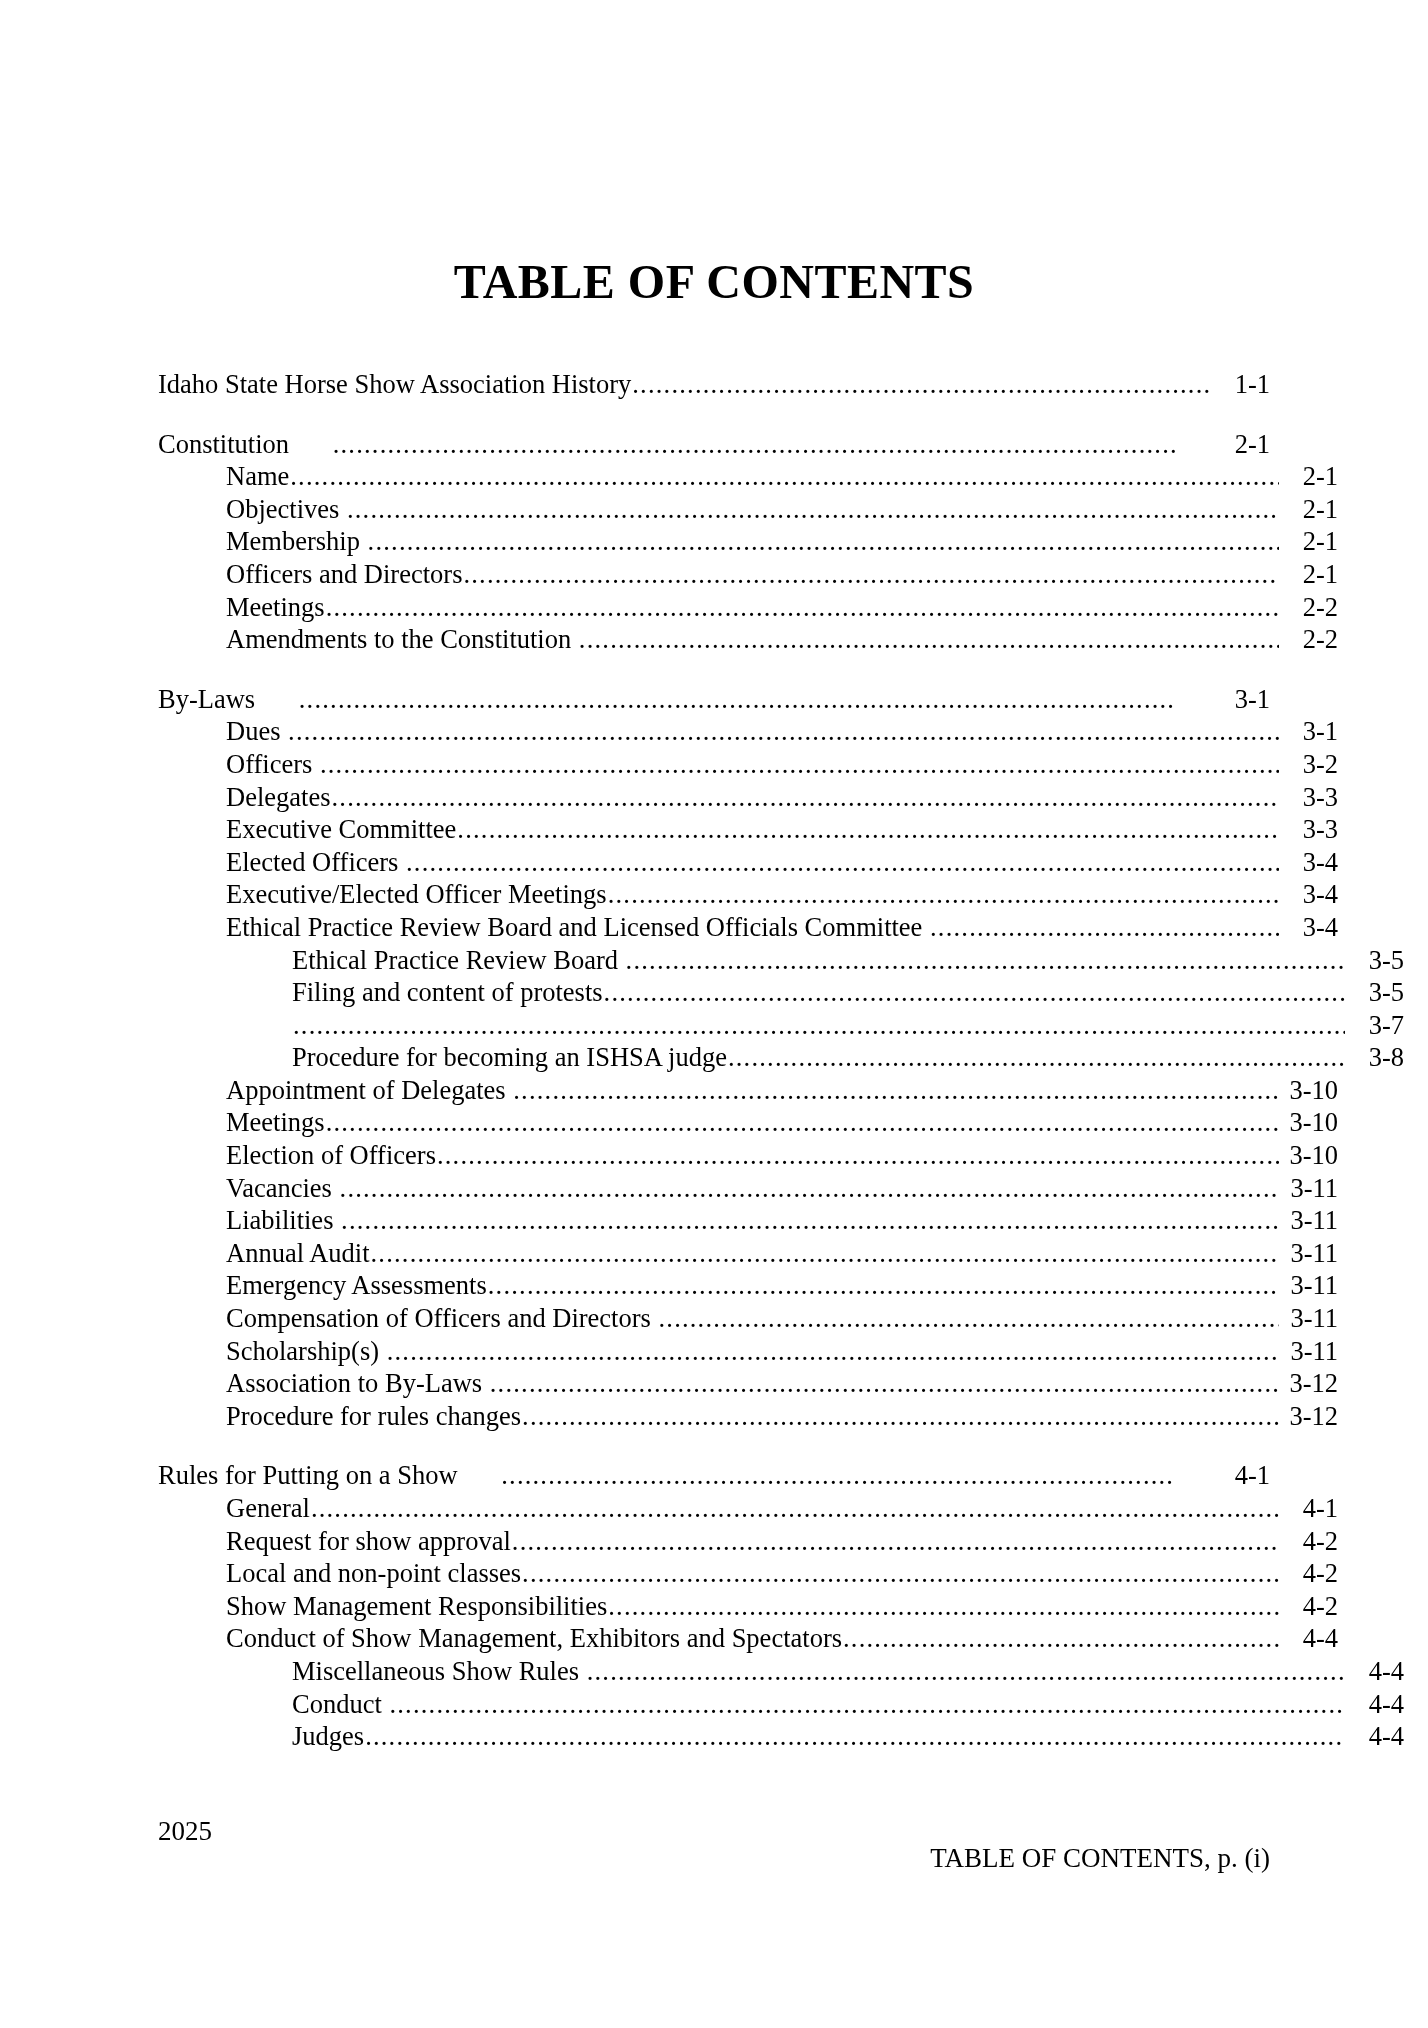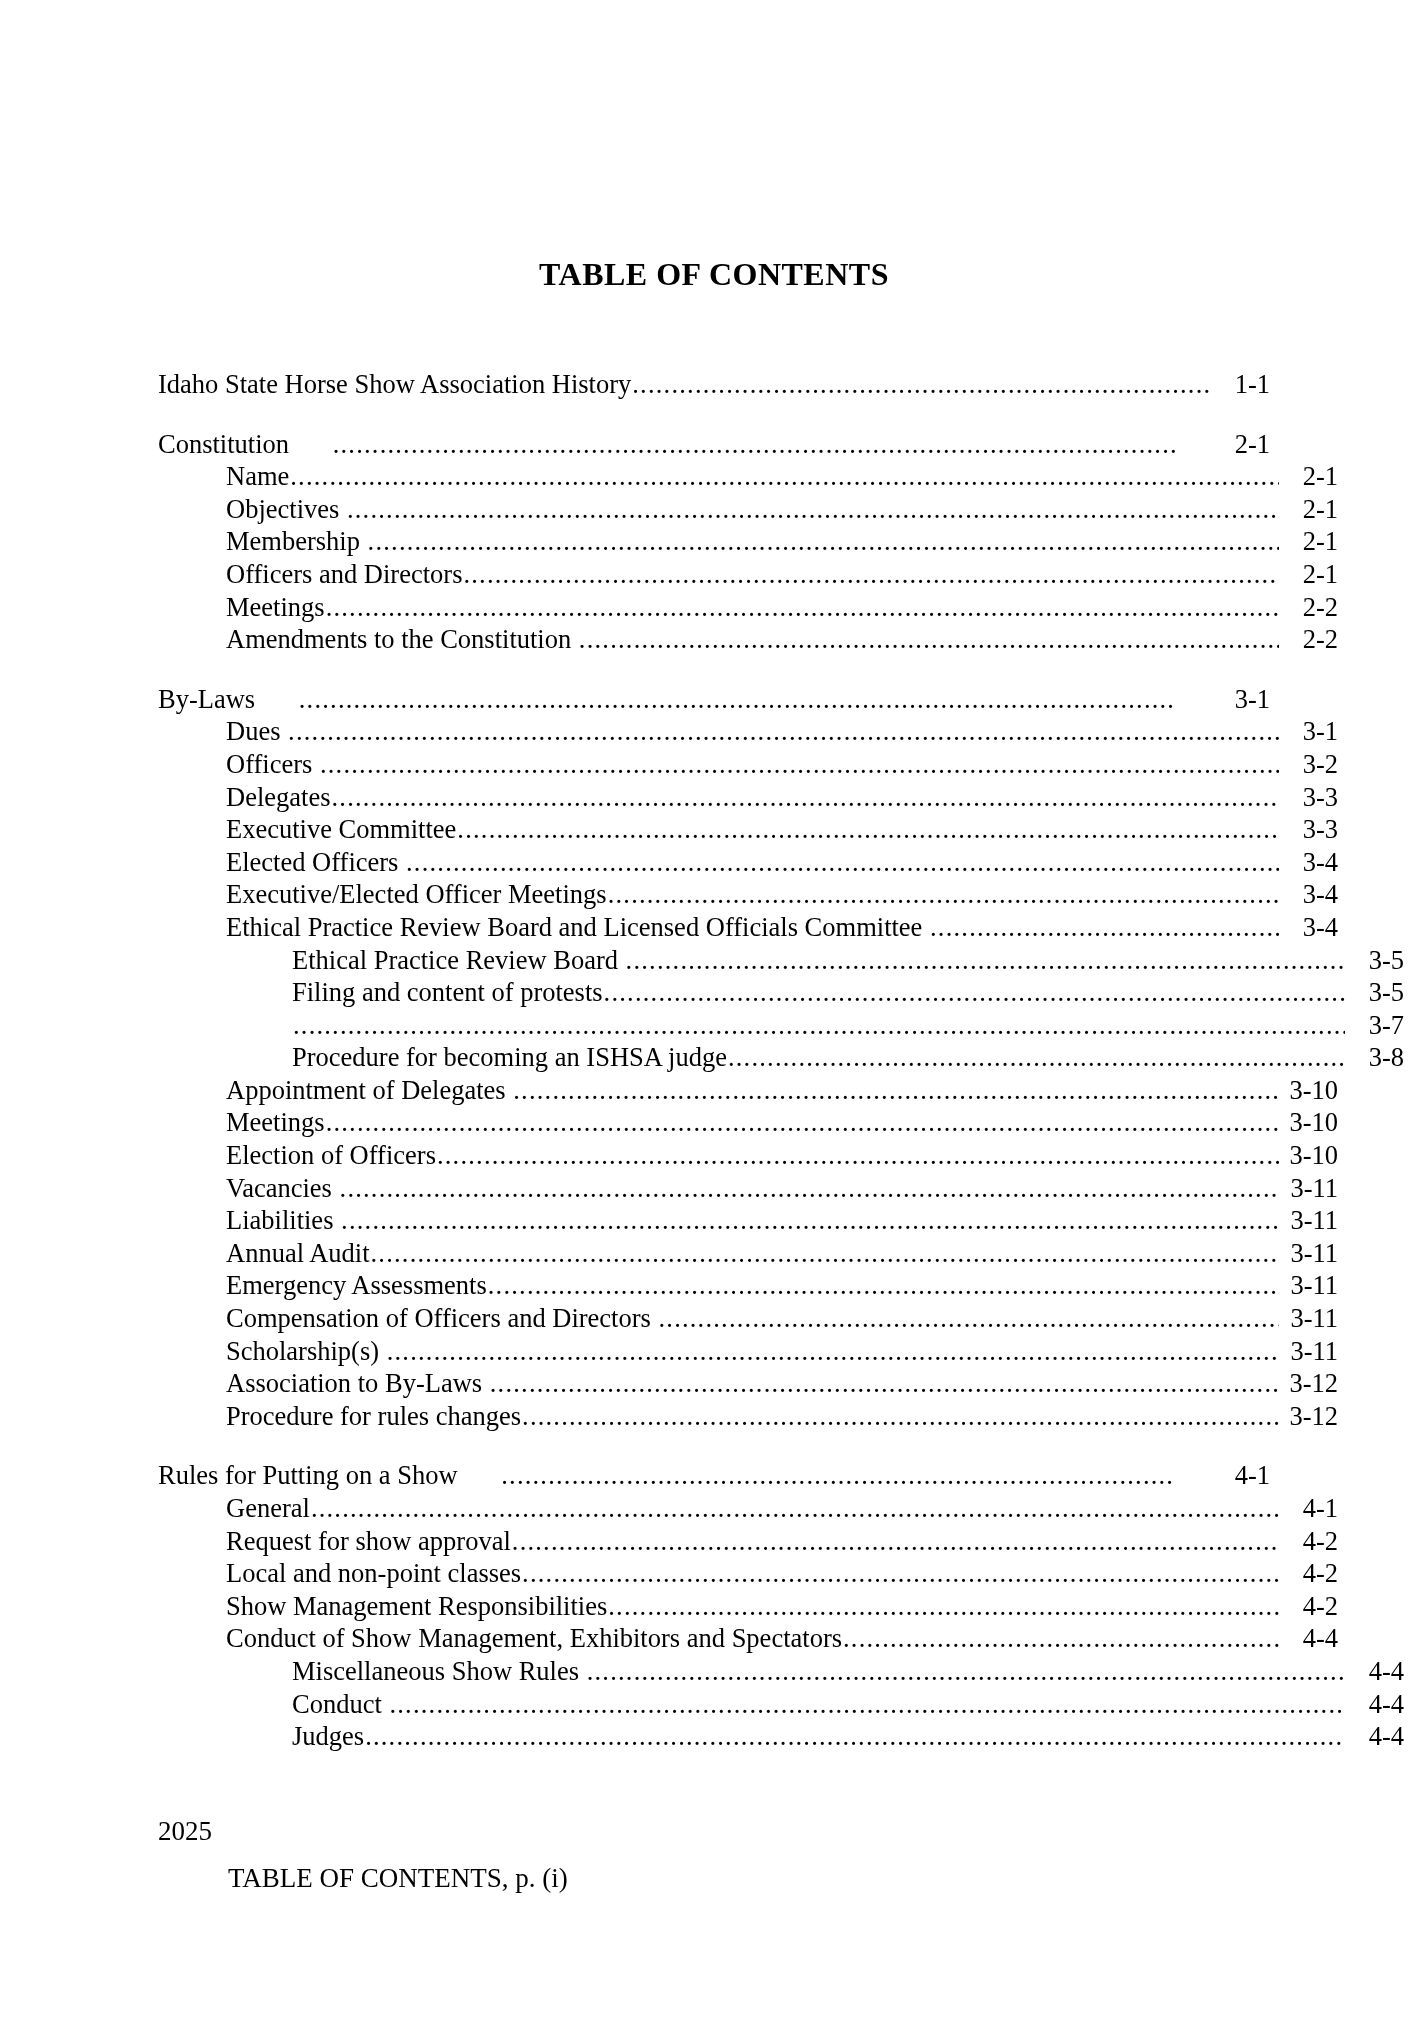"TABLE OF CONTENTS" .doc-title { font-size: 32px -> 48px }
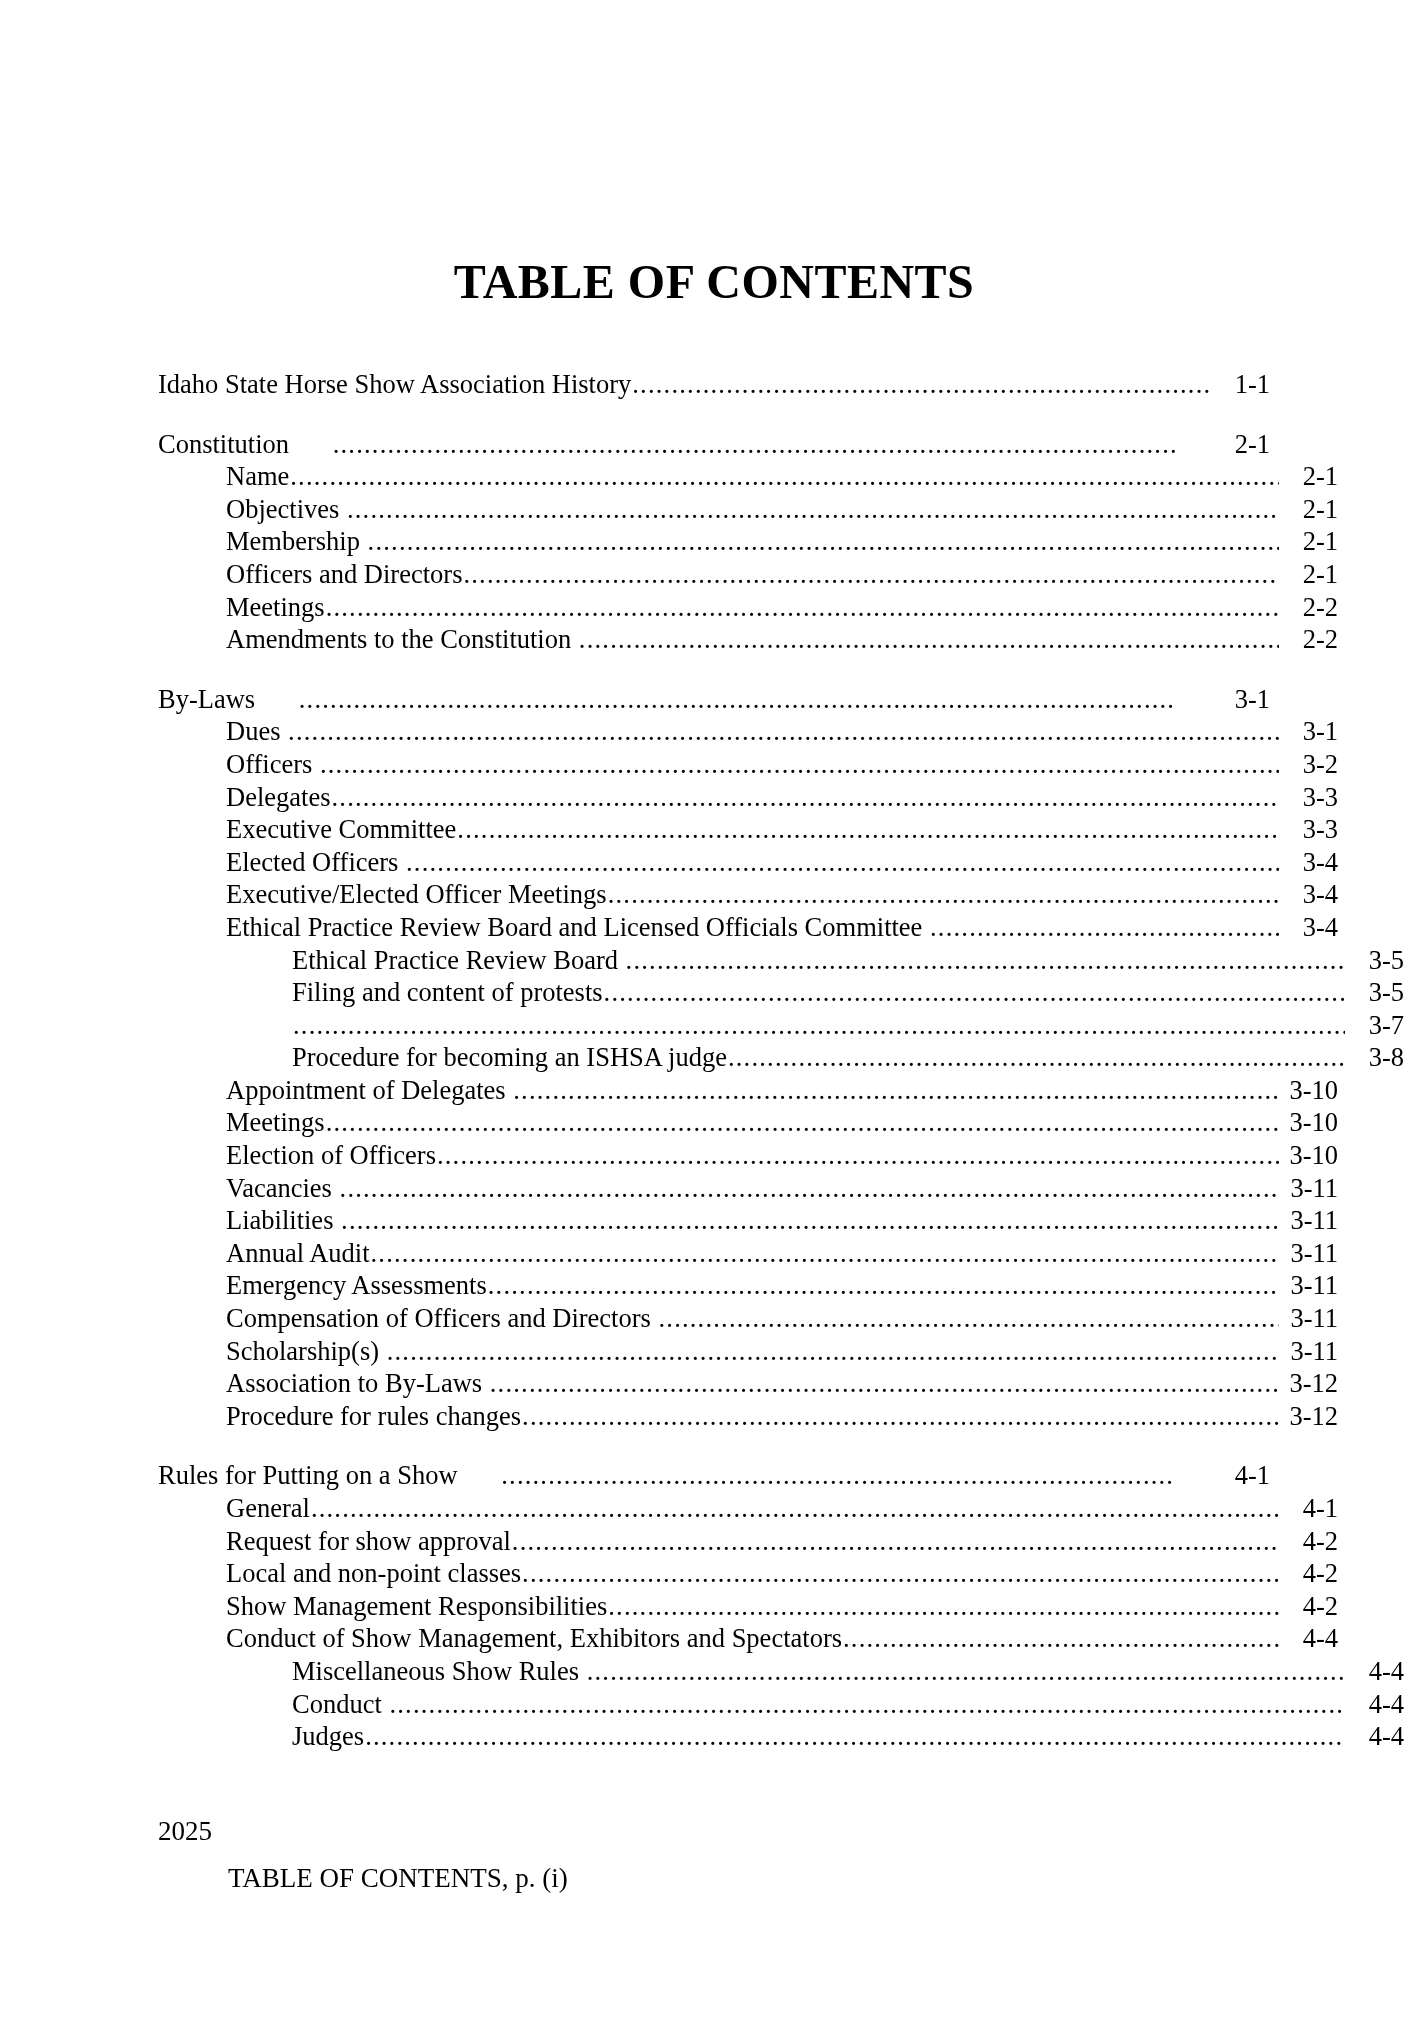"TABLE OF CONTENTS, p. (i)" .footer-center { margin-top: 20px -> none; text-align: left -> right }
